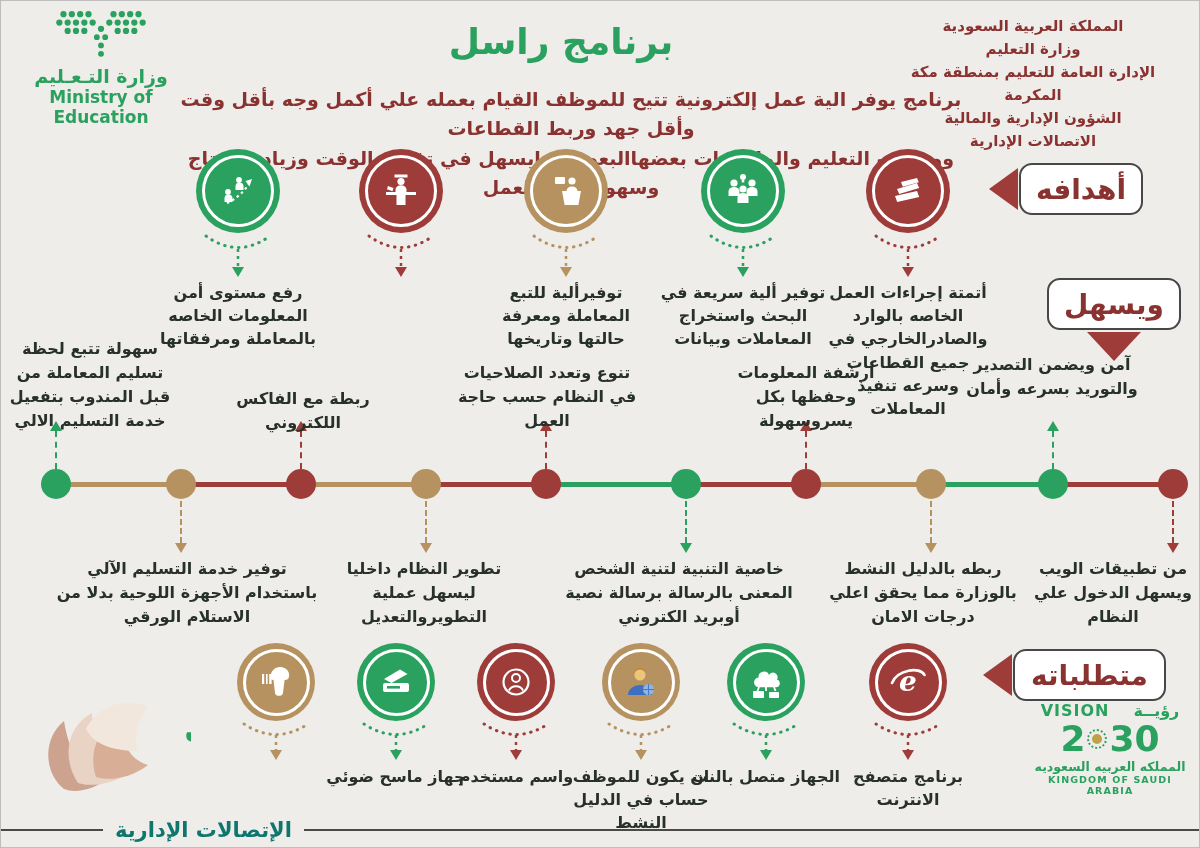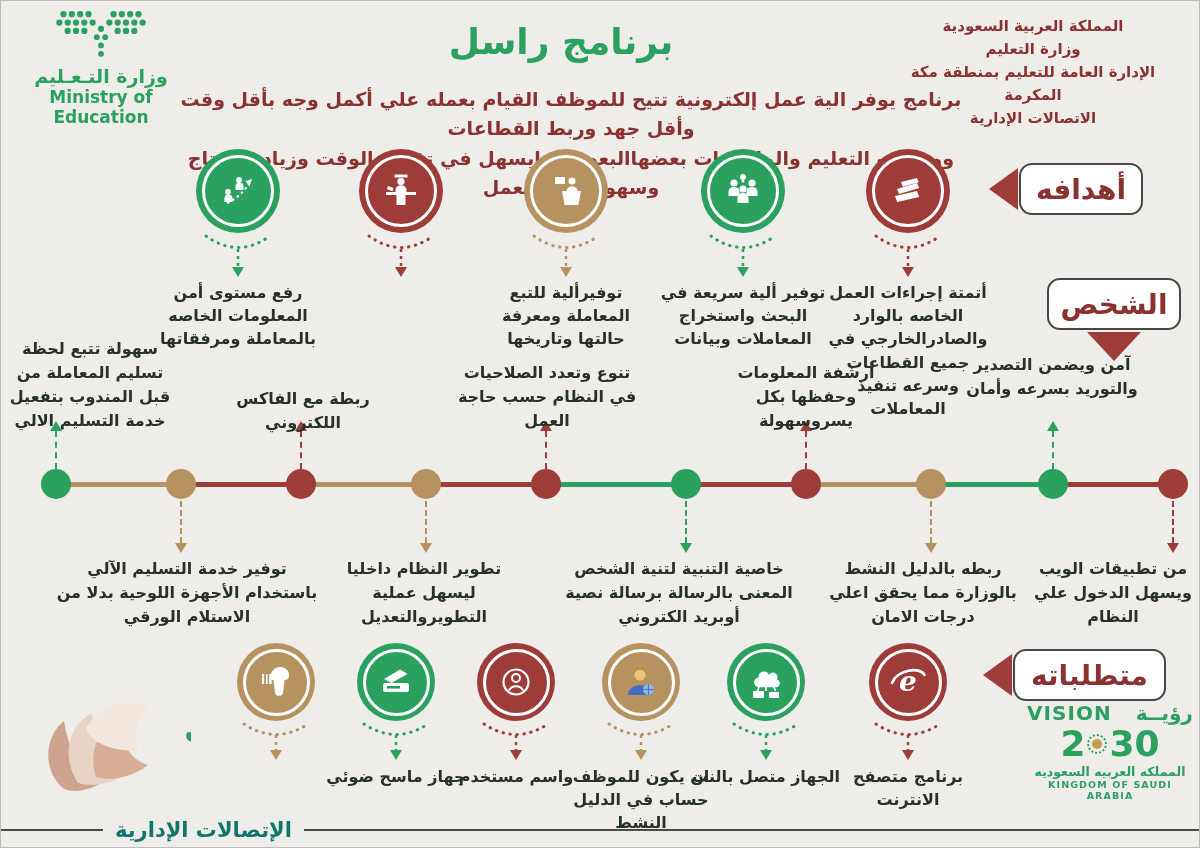"الشؤون الإدارية والمالية" div { html: none -> <div>الشؤون الإدارية والمالية</div> }
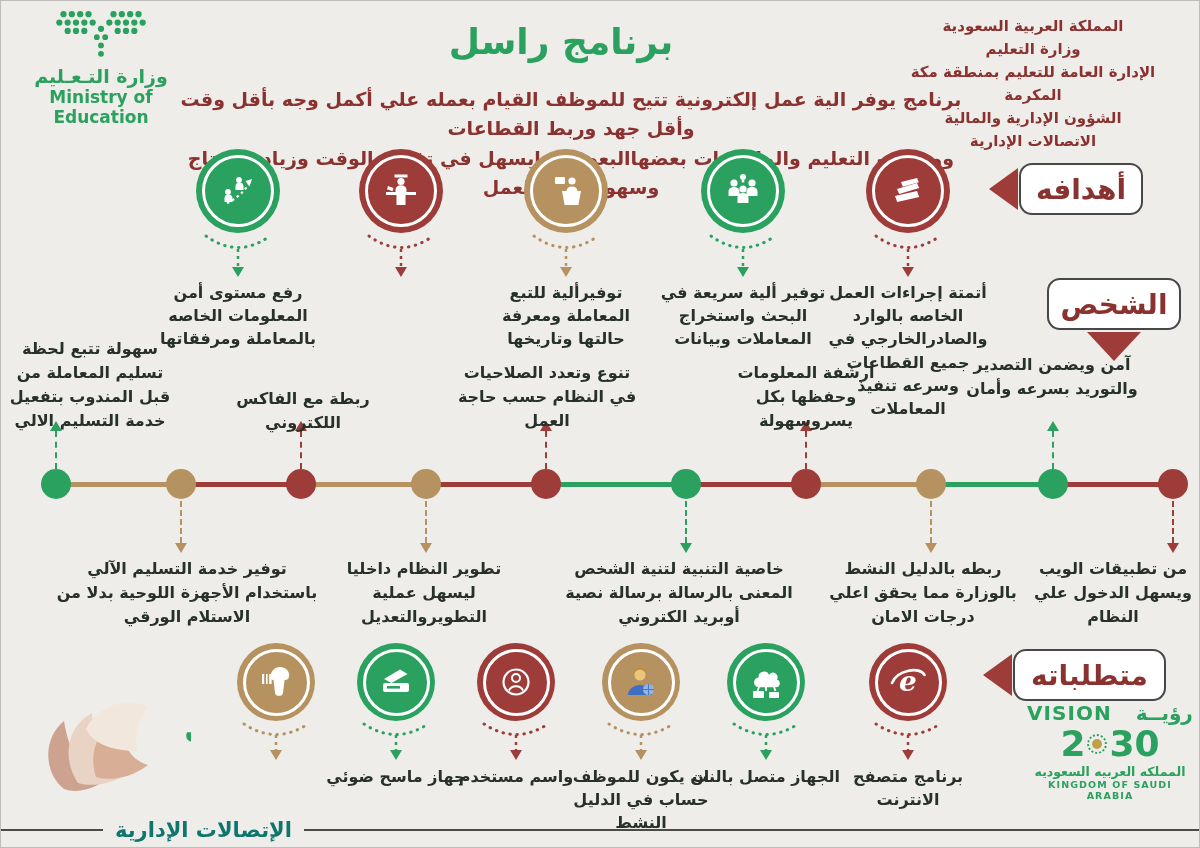"الشخص" span { text: الشخص -> ويسهل }
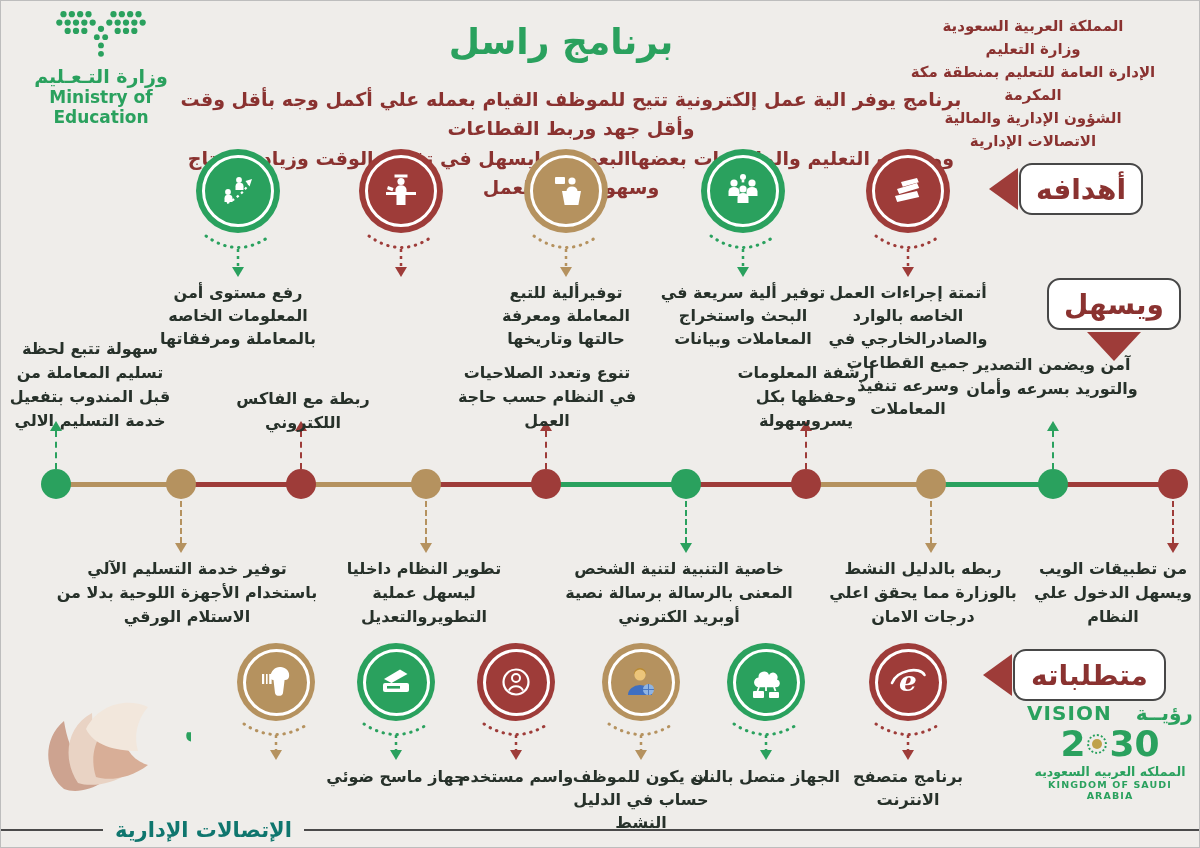"VISION" .vision .l1 { font-size: 20px -> 16px }
